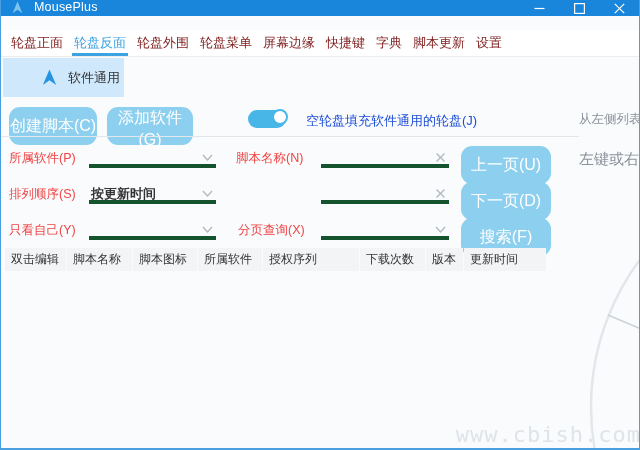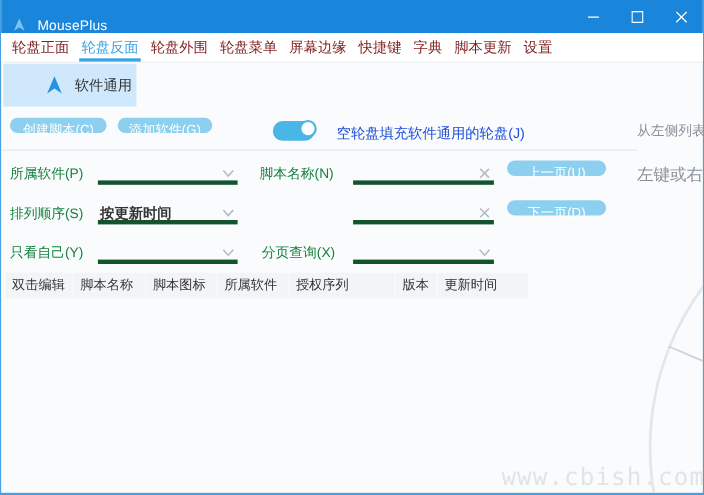"MousePlus" .titlebar { align-items: flex-end -> flex-start; height: 30px -> 16px }
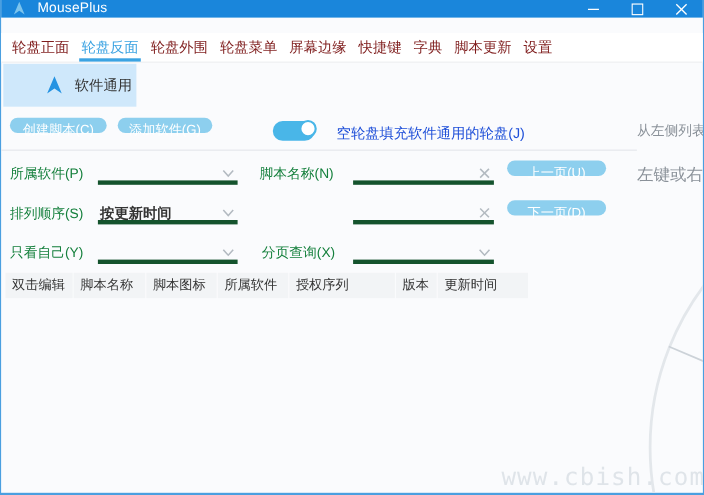"创建脚本(C)" .pill-btn { font-size: 12px -> 16px; height: 14px -> 38px }
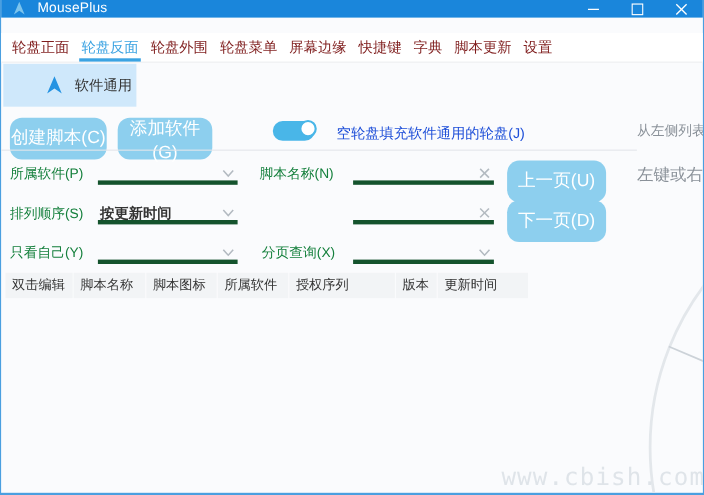"所属软件(P)" .f-label { color: #15803d -> #ef4444 }
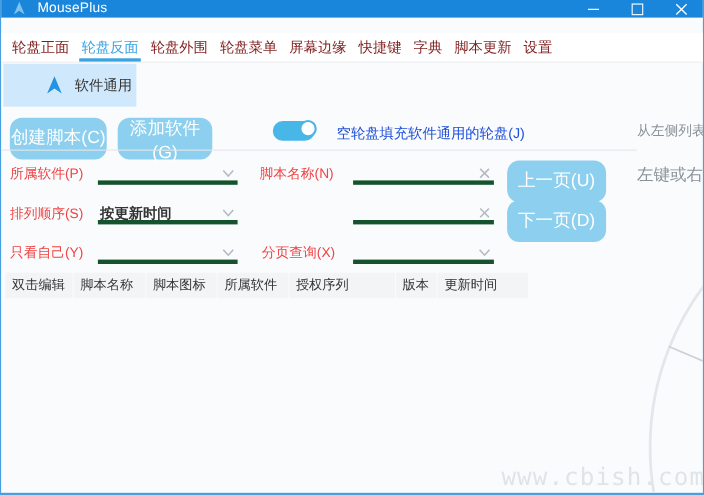"搜索(F)" button.pill-btn { html: none -> <button>搜索(F)</button> }
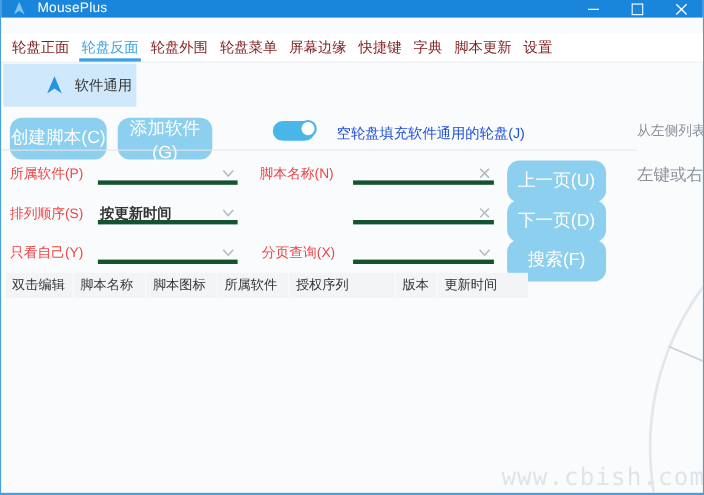"下载次数" div.th { html: none -> <div>下载次数</div> }
